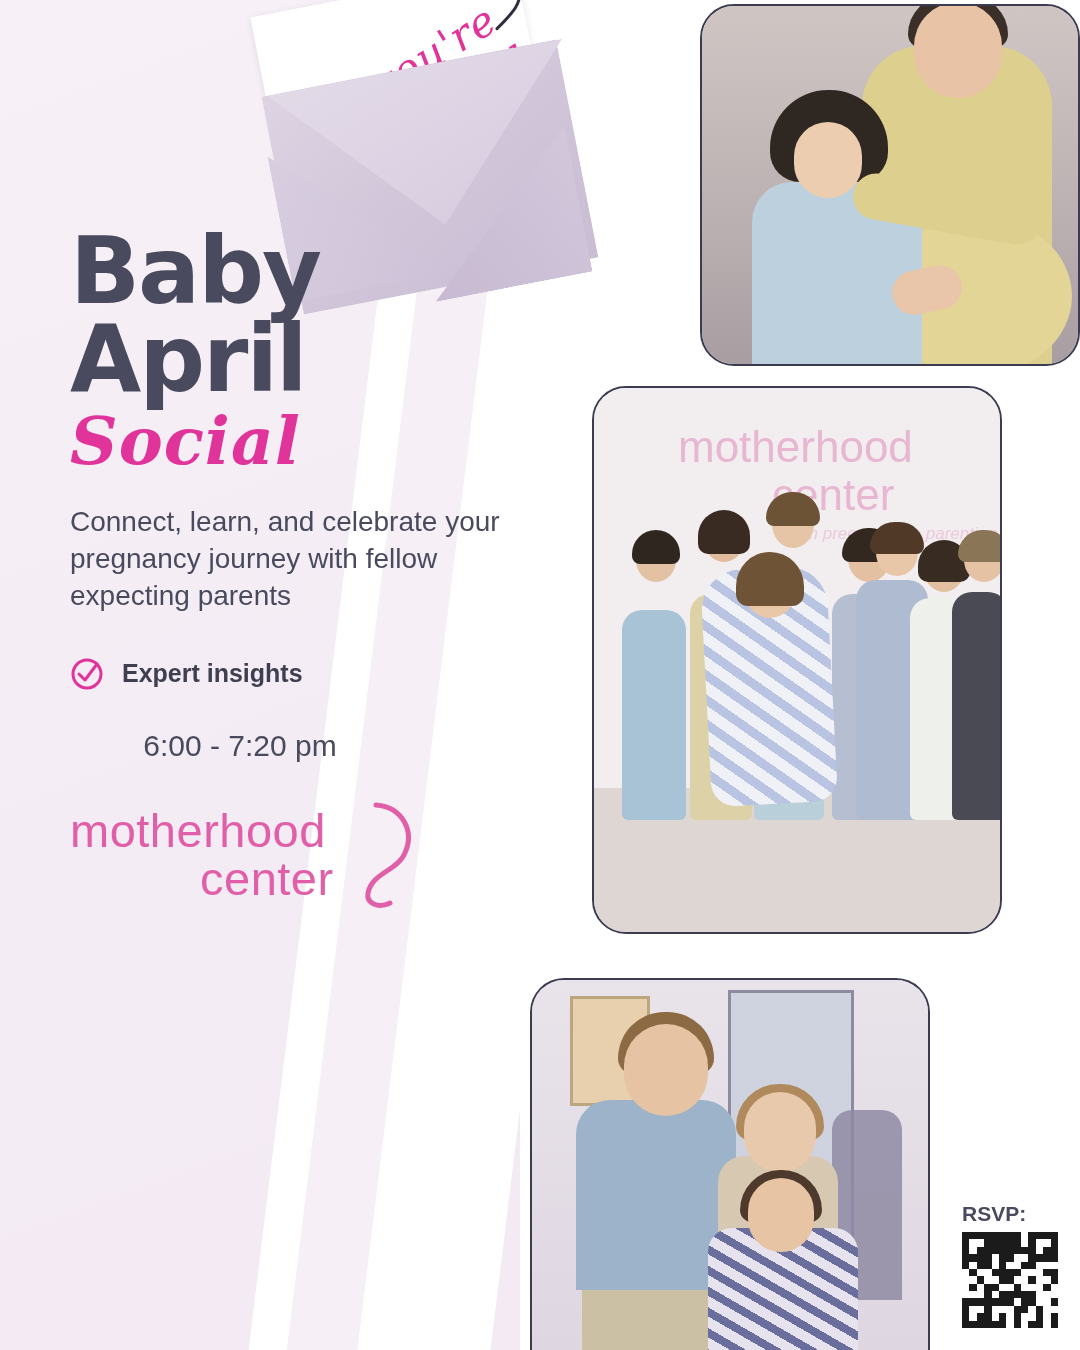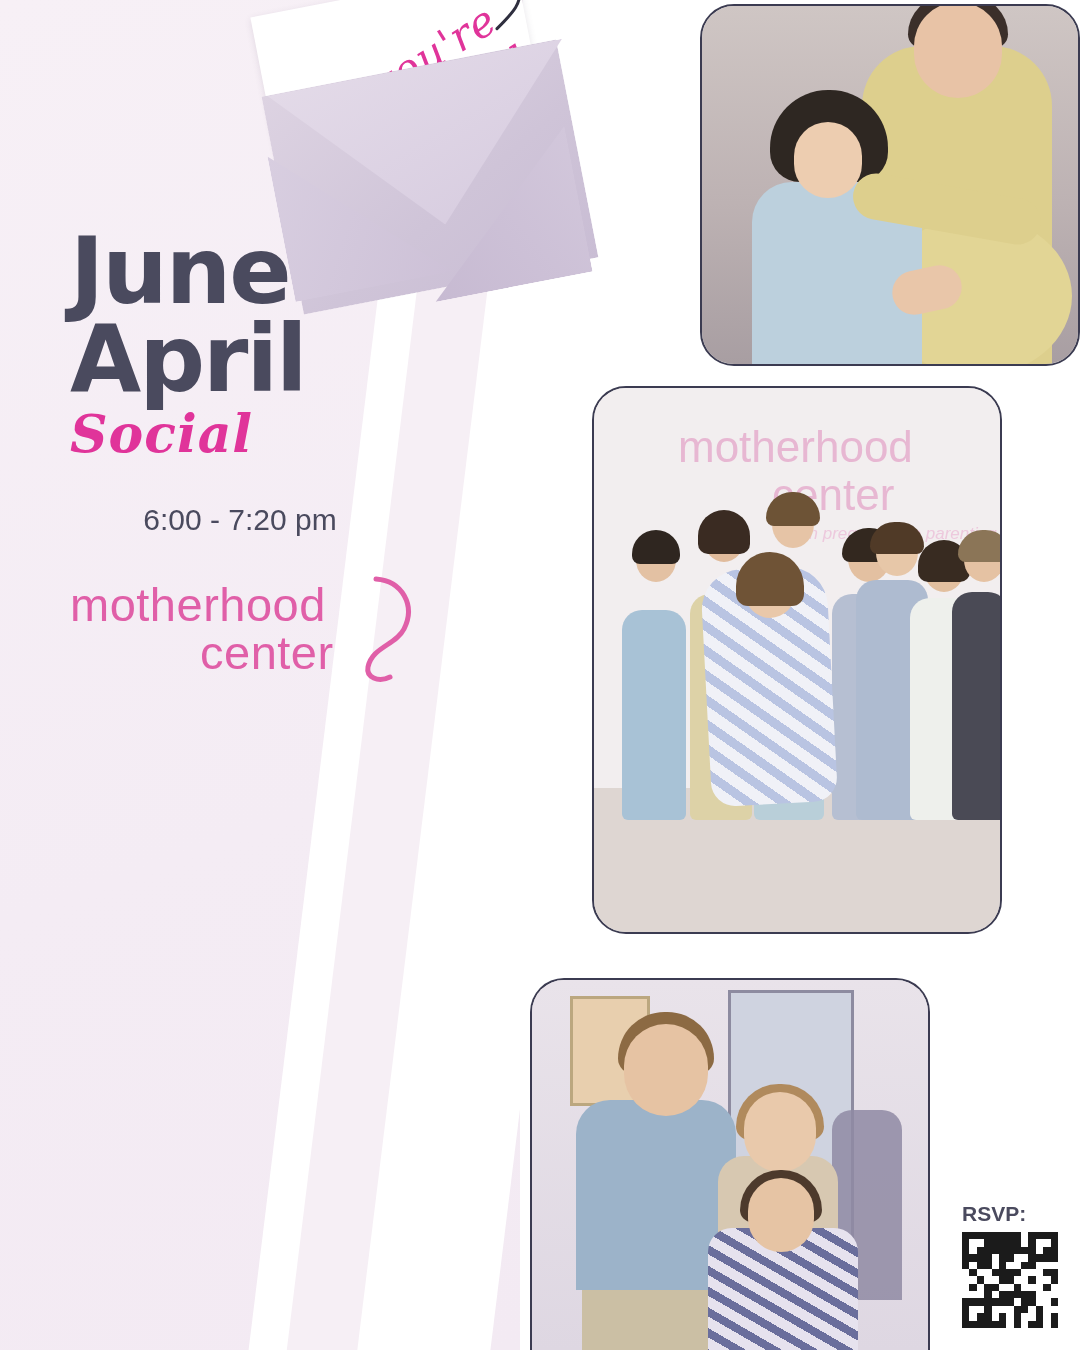"June" span { text: June -> Baby }
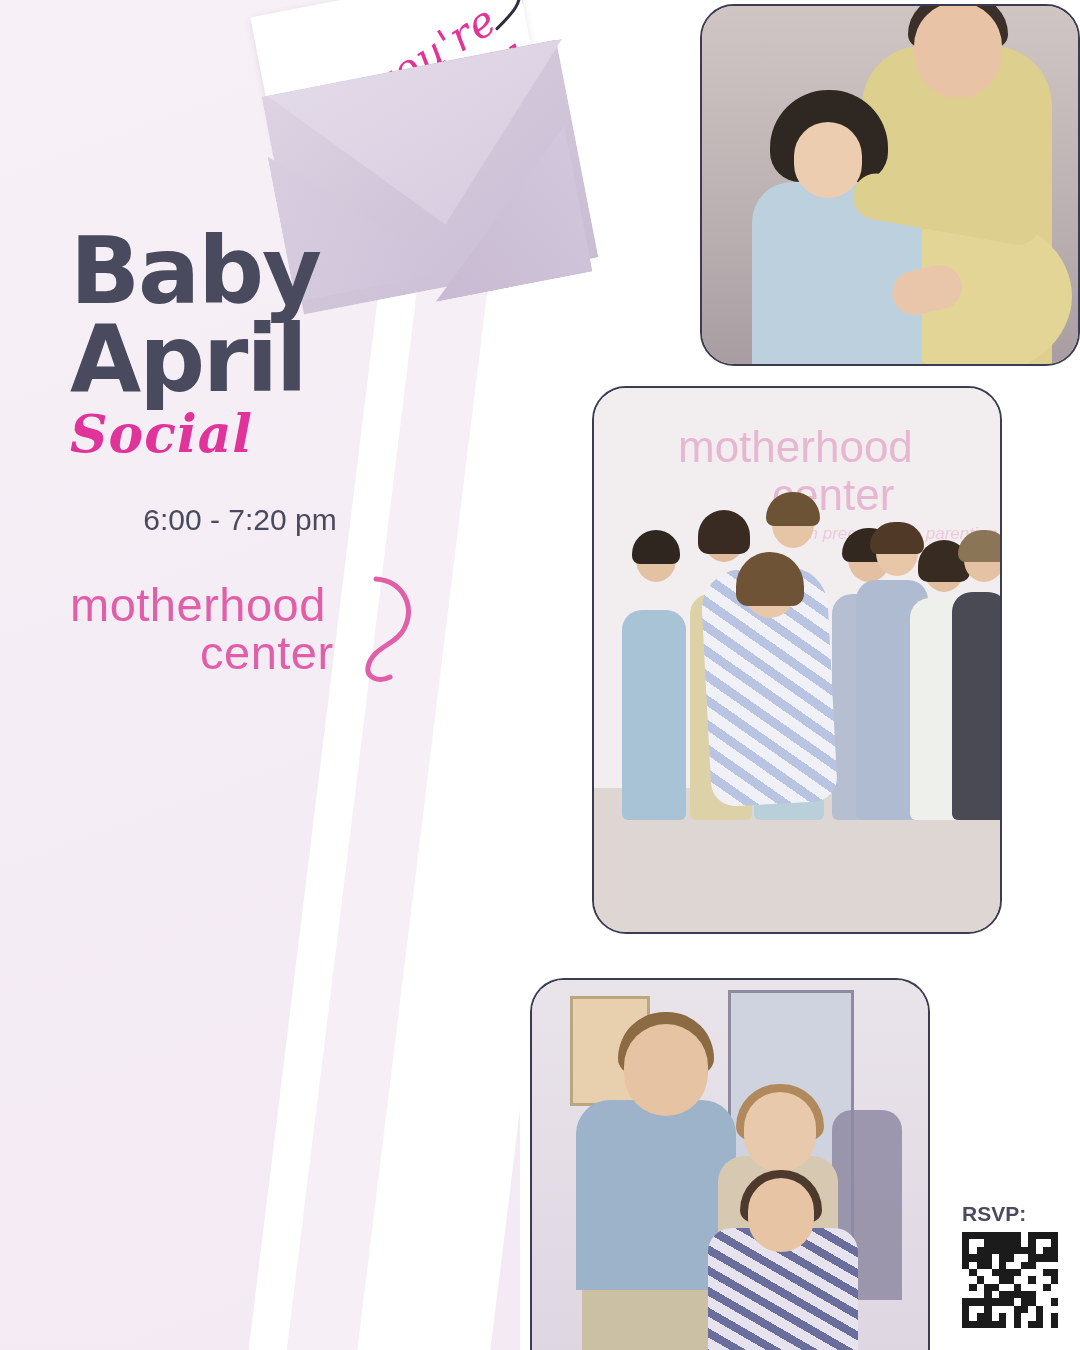"Social" .script { font-size: 52px -> 66px }
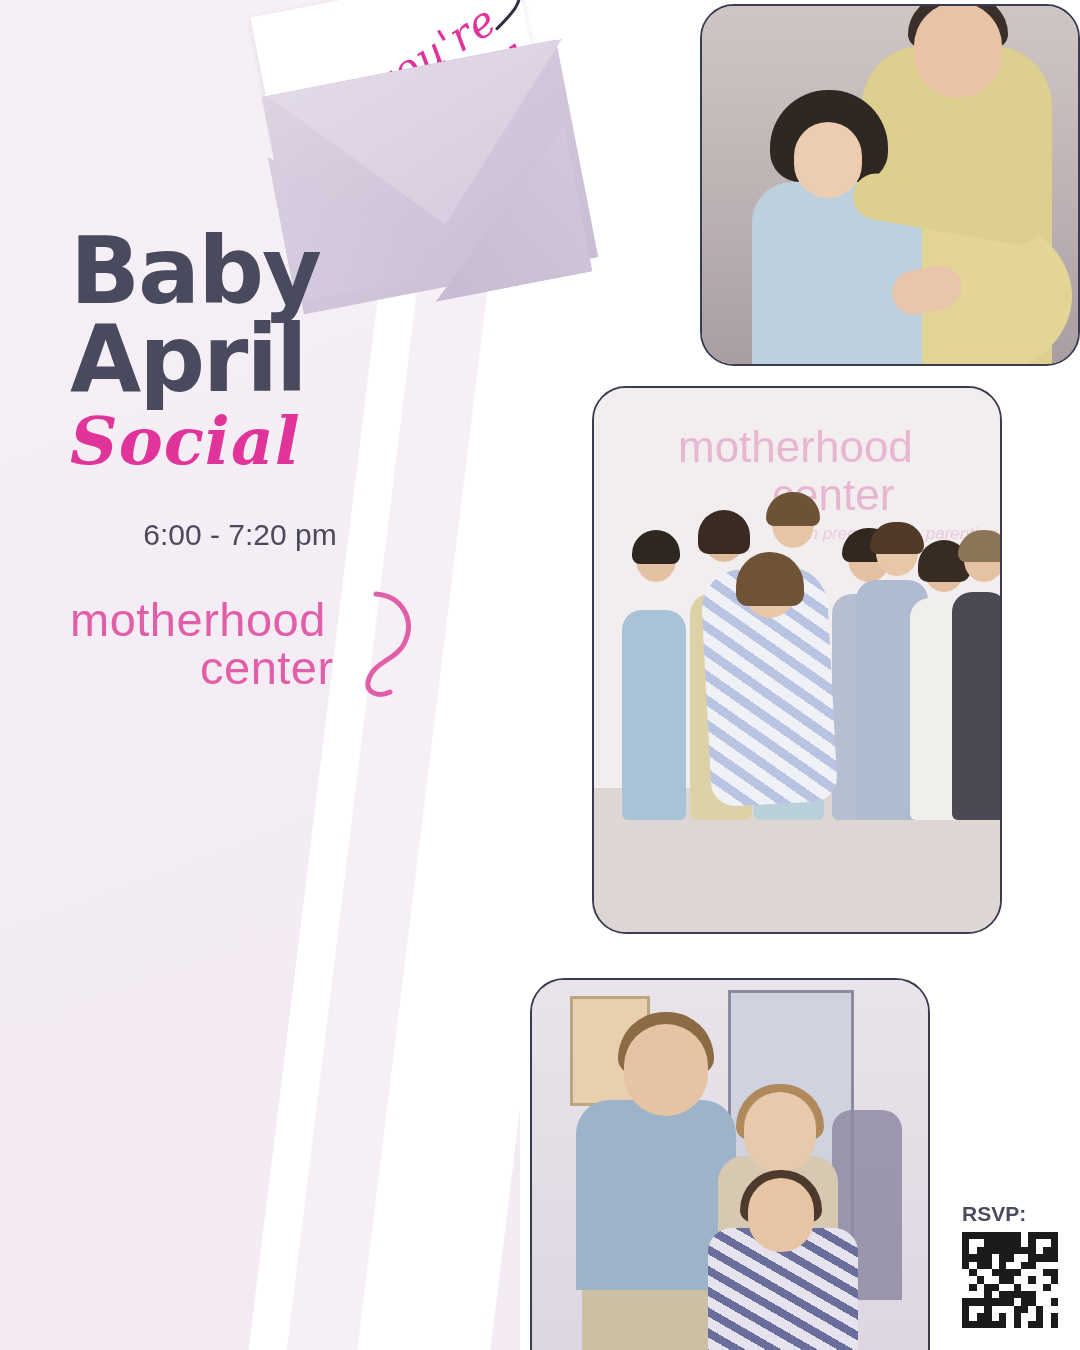"Connect, learn, and celebrate your" div.subhead { html: none -> <div>Connect, learn, and celebrate your pregnancy journey with fellow expecting parents</div> }
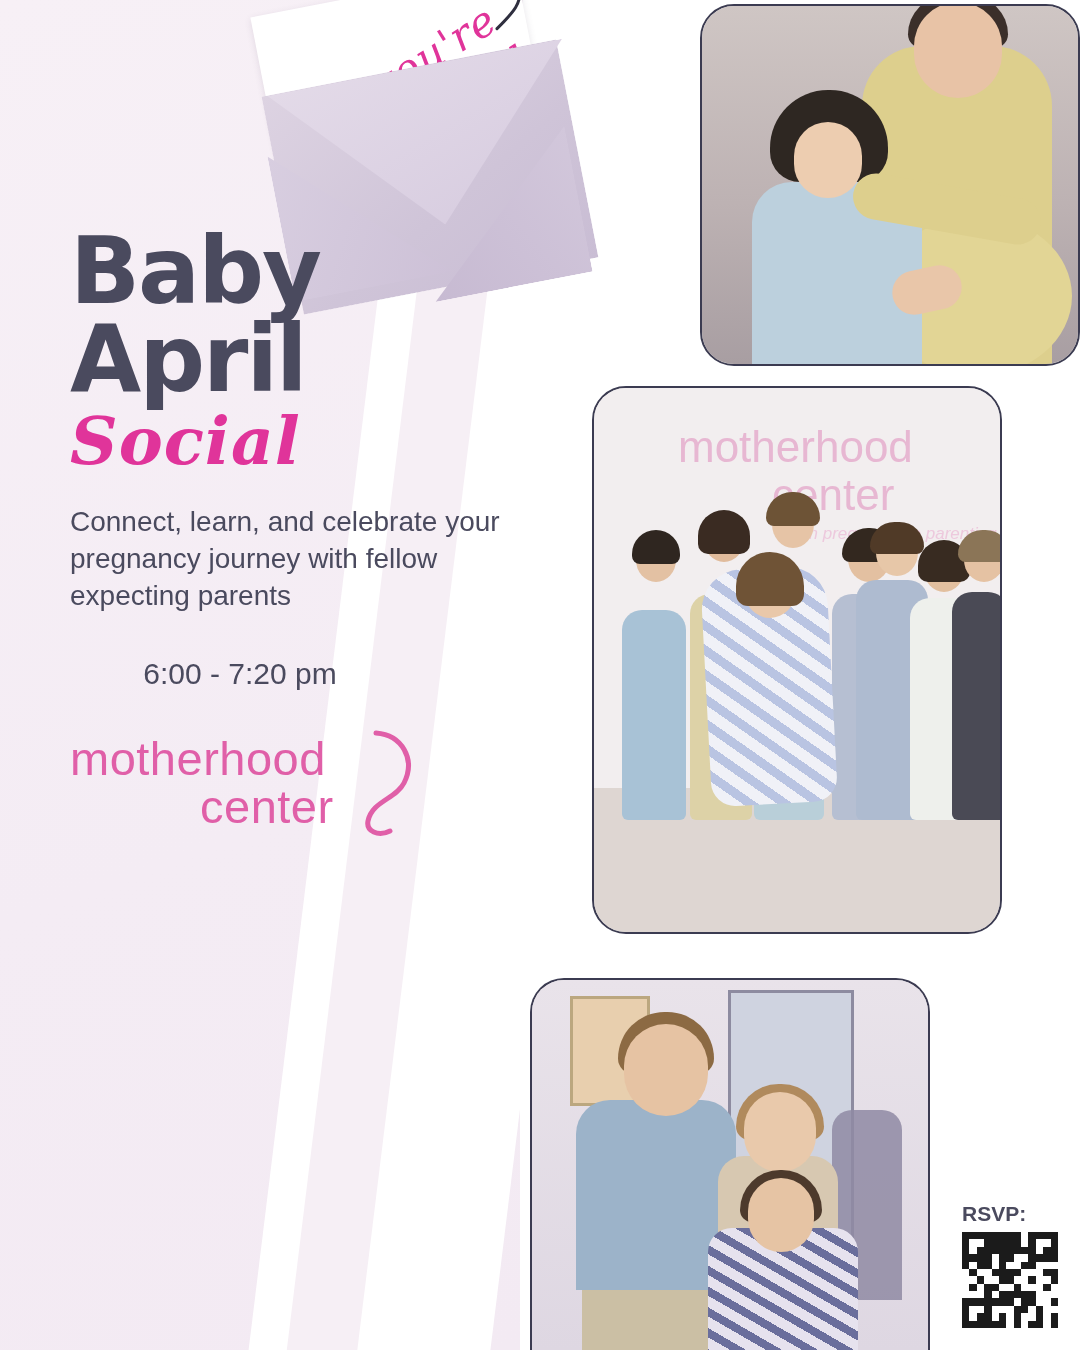"Expert insights" div.bullet { html: none -> <div> <svg> <circle></circle> <path></path> </svg> <span>Expert insights</span> </div> }
